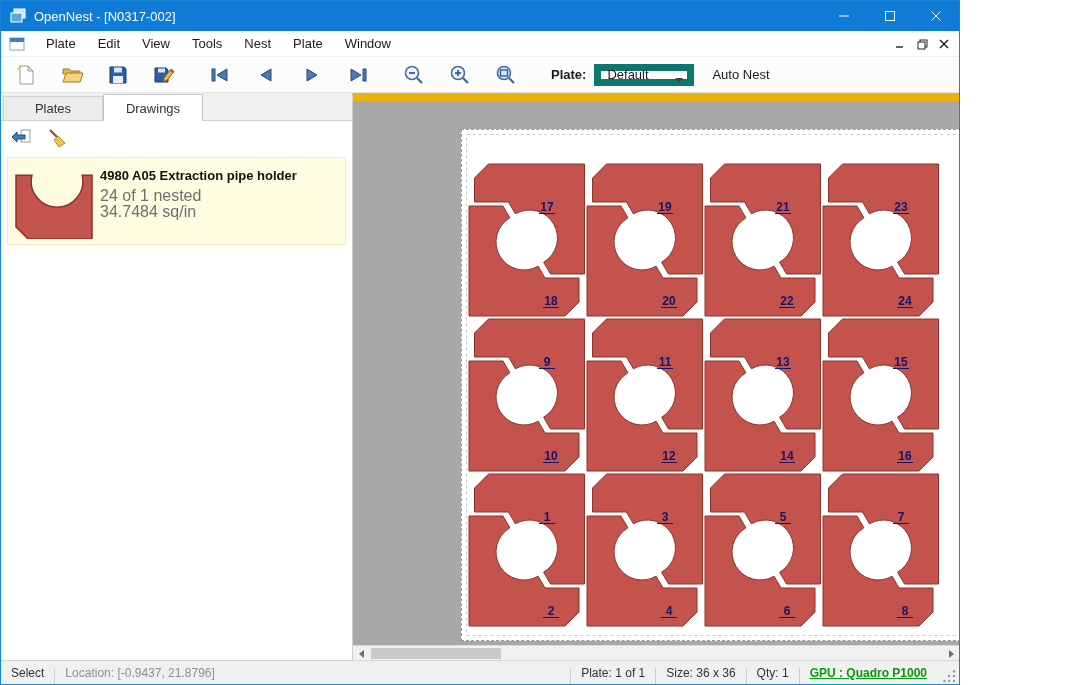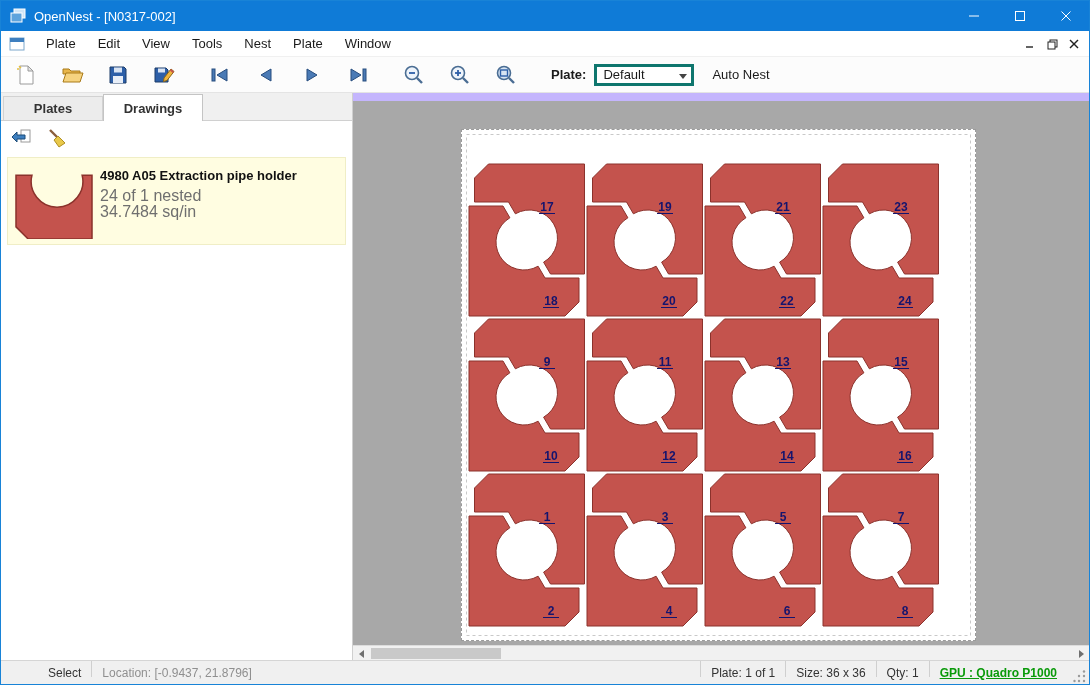"OpenNest - [N0317-002]" #app { background: #c4b5fd -> #eab308; width: 1090px -> 960px }
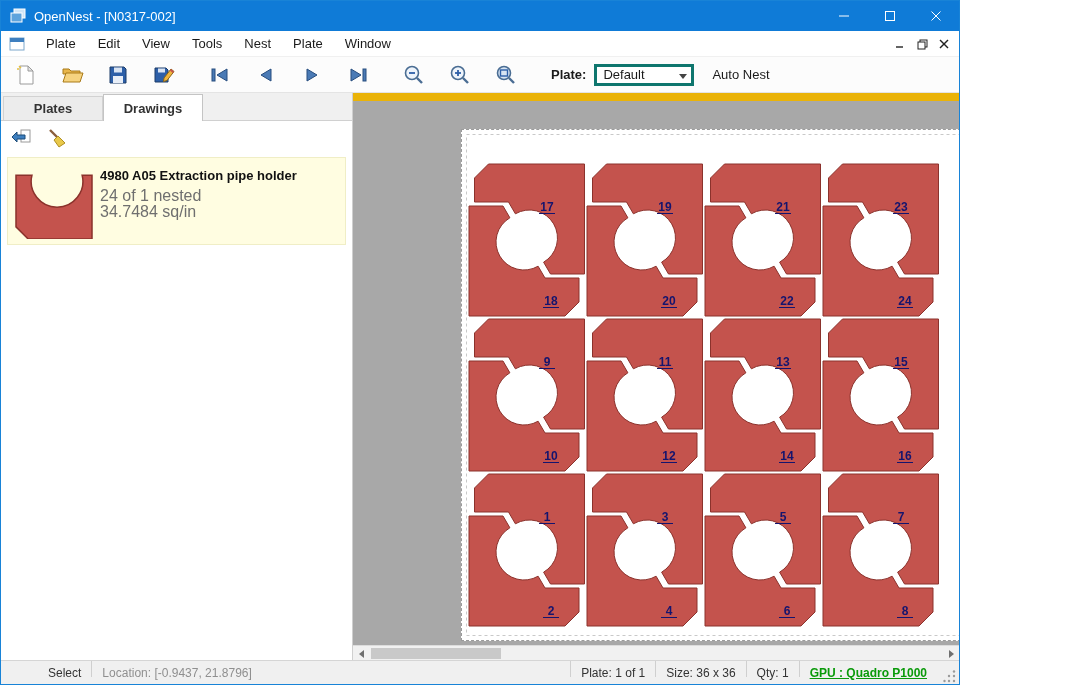"Default" .combo { border: 3px solid #0f766e -> 7px solid #0f766e }
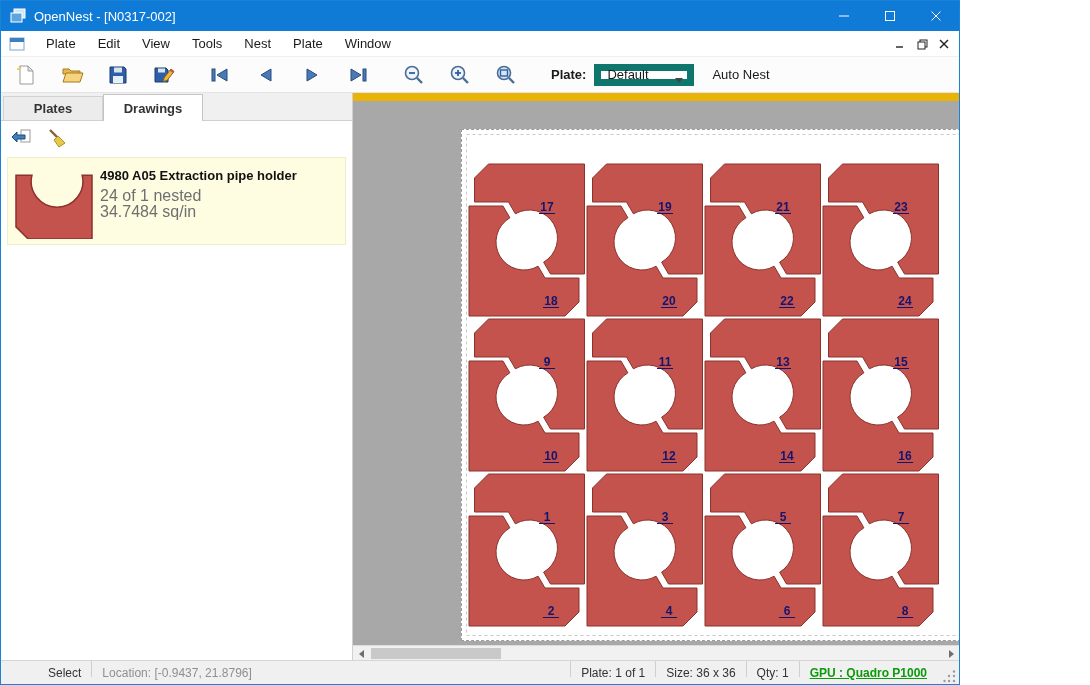"Plates" .tab { font-weight: bold -> none }
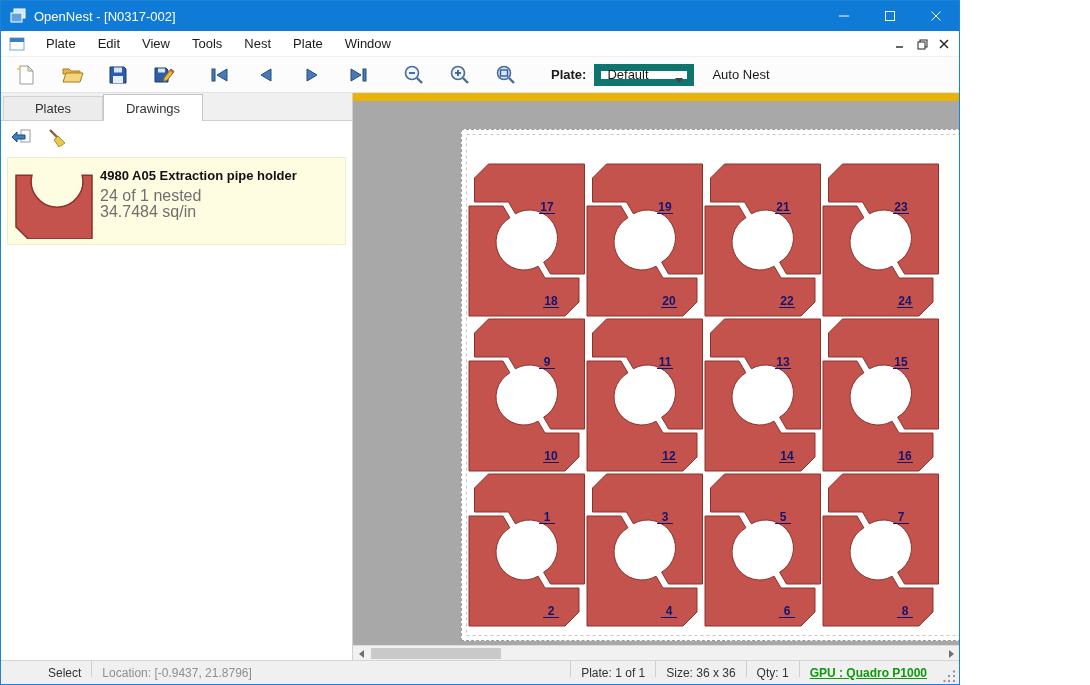"Select" .statusbar { align-items: flex-start -> flex-end; padding-left: 37px -> none }
